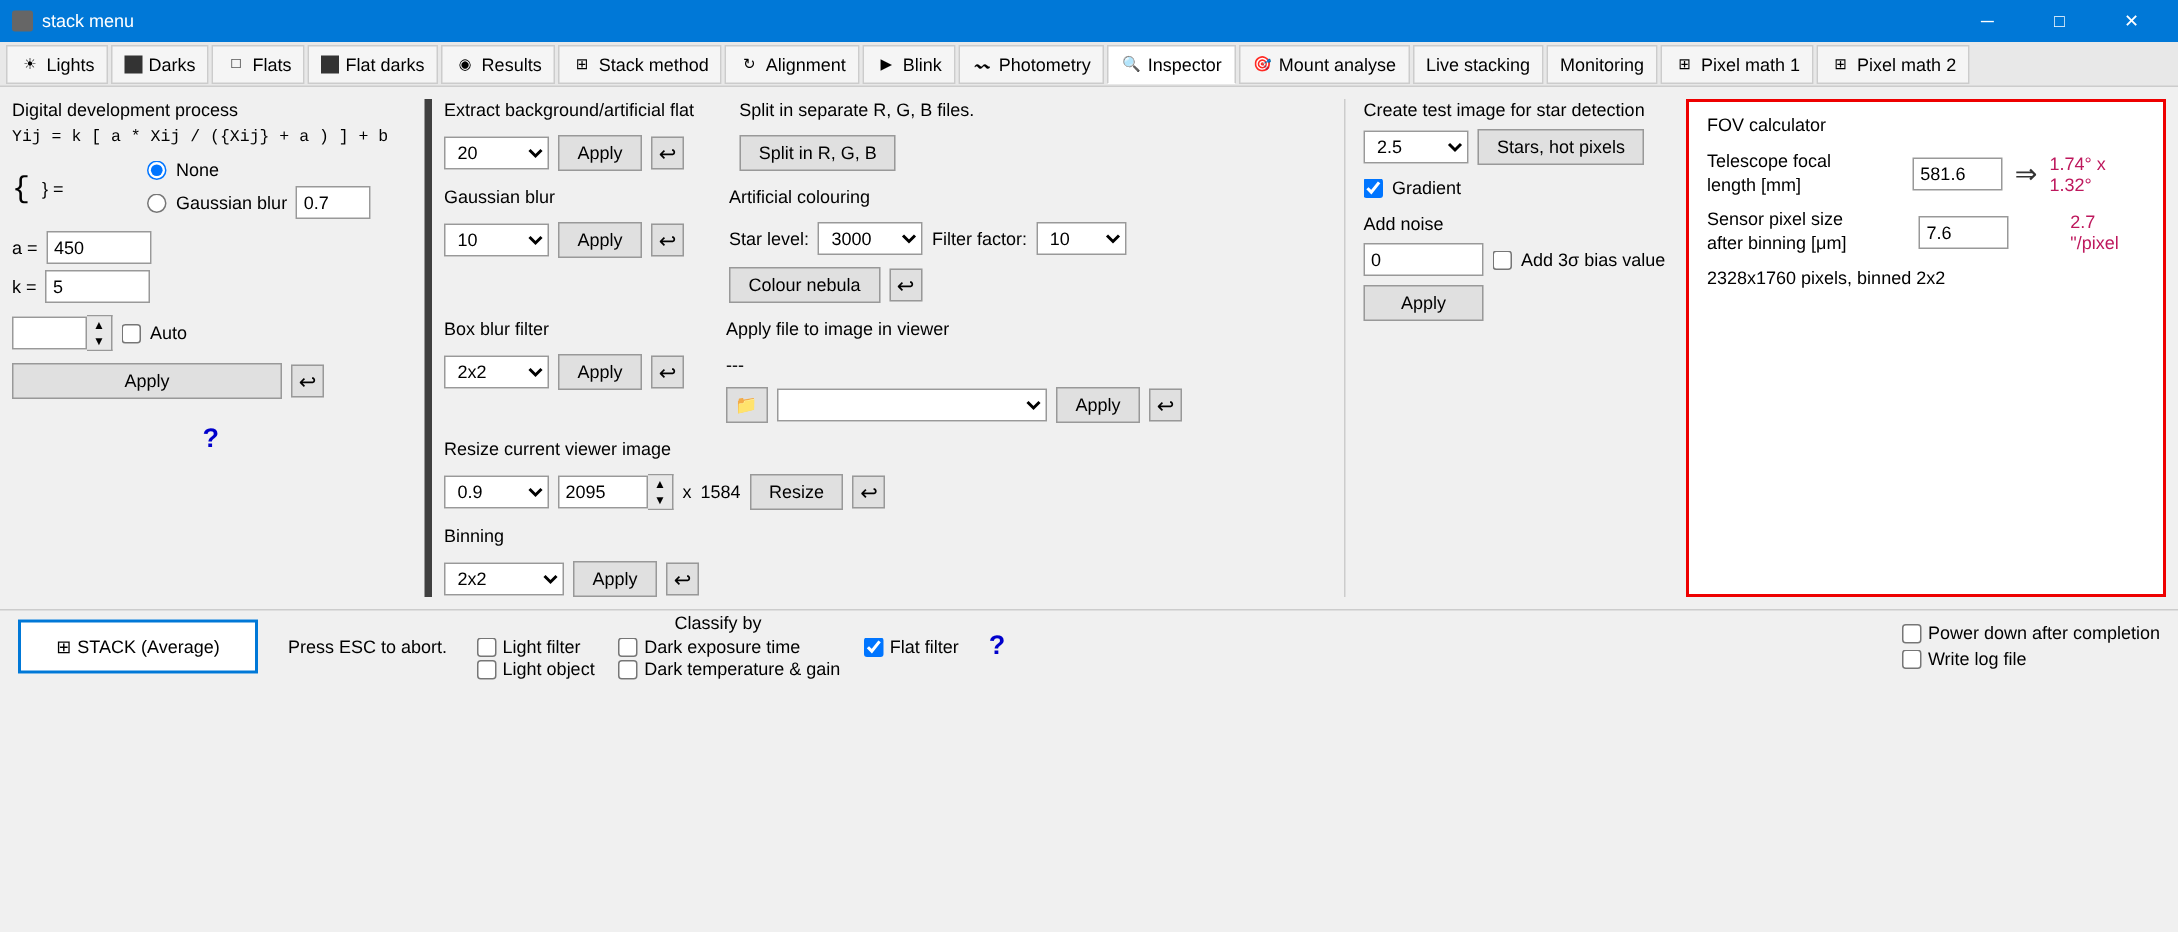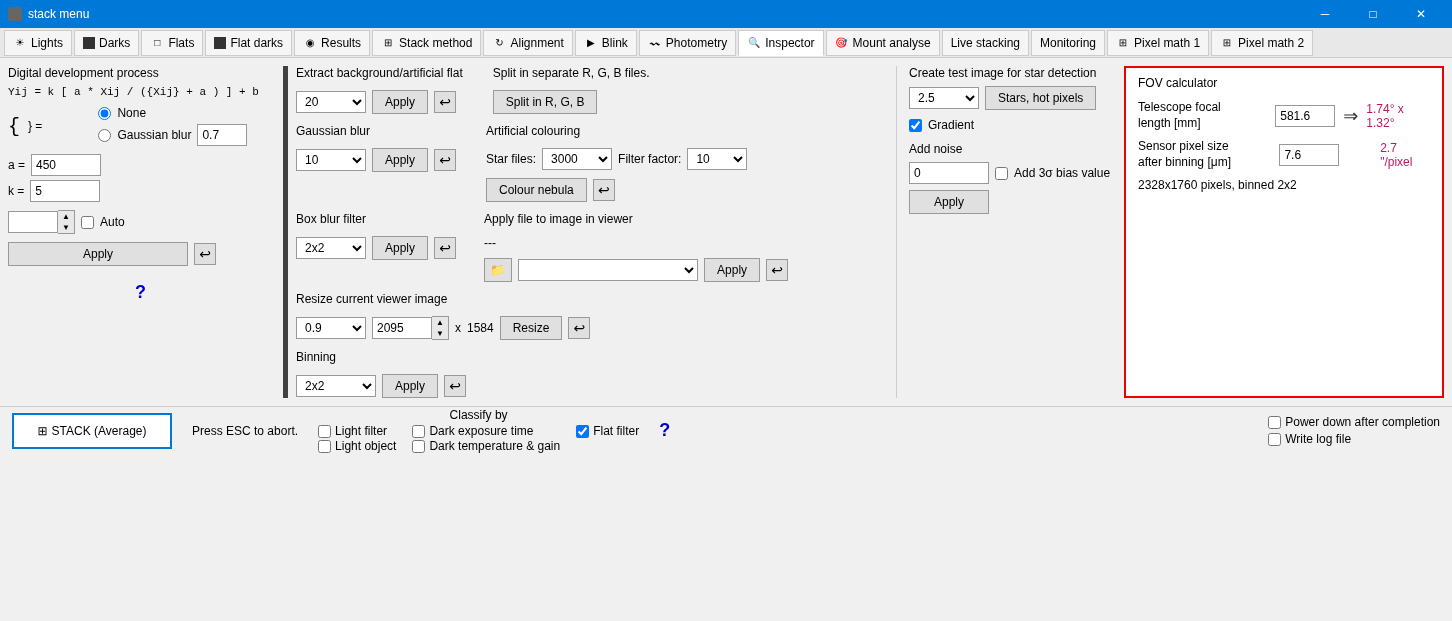"Star files:" label { text: files -> level }
